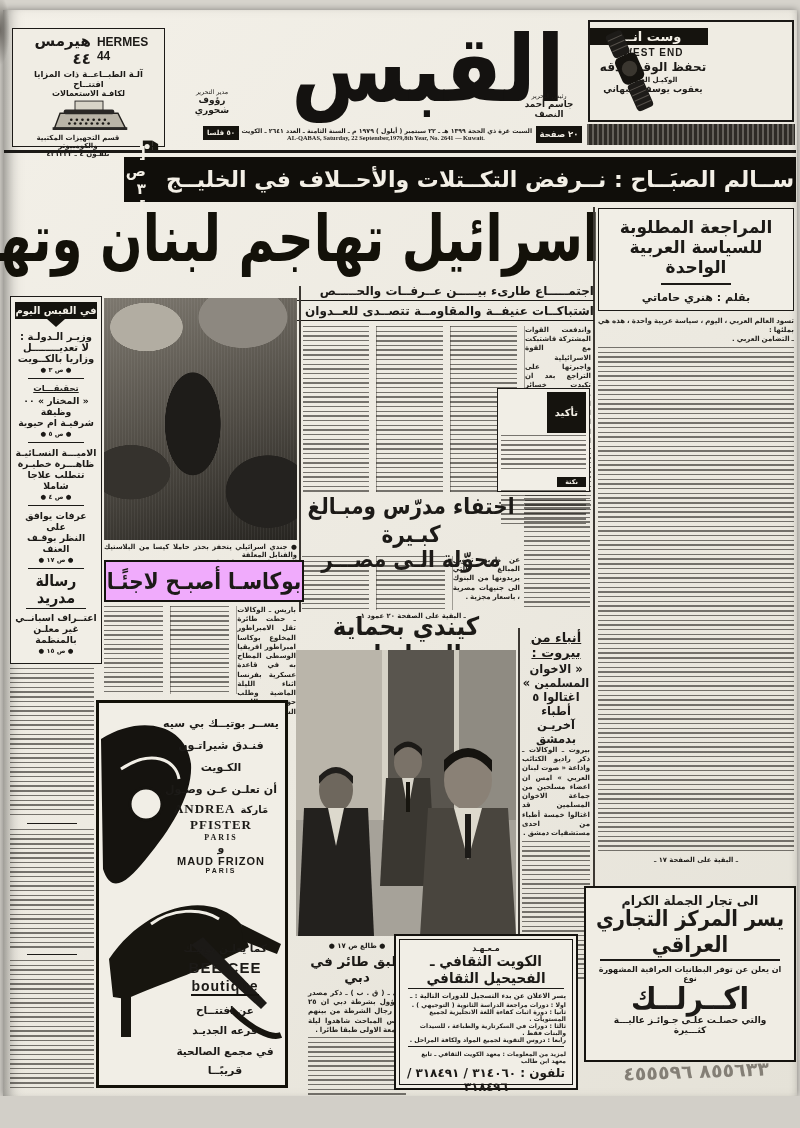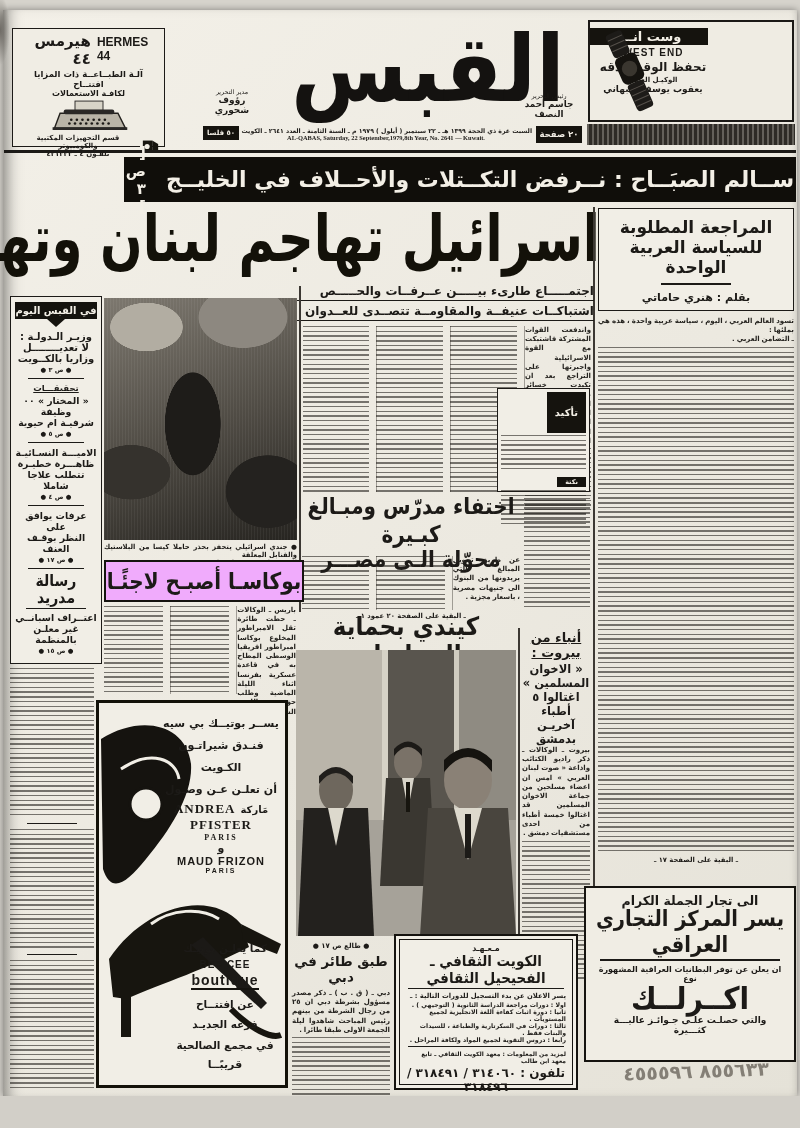"رؤوف شحوري" div.abs { left: 204px -> 184px }
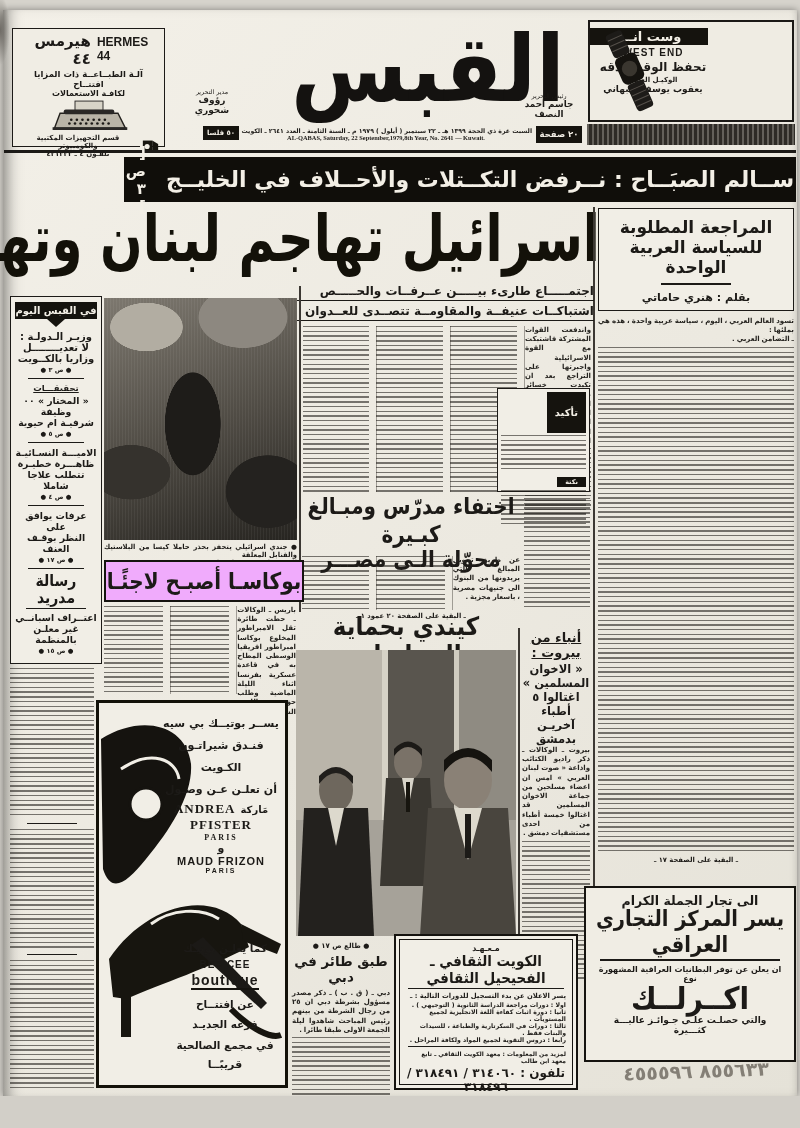"● طالع ص ١٧ ●" div.abs { left: 292px -> 308px }
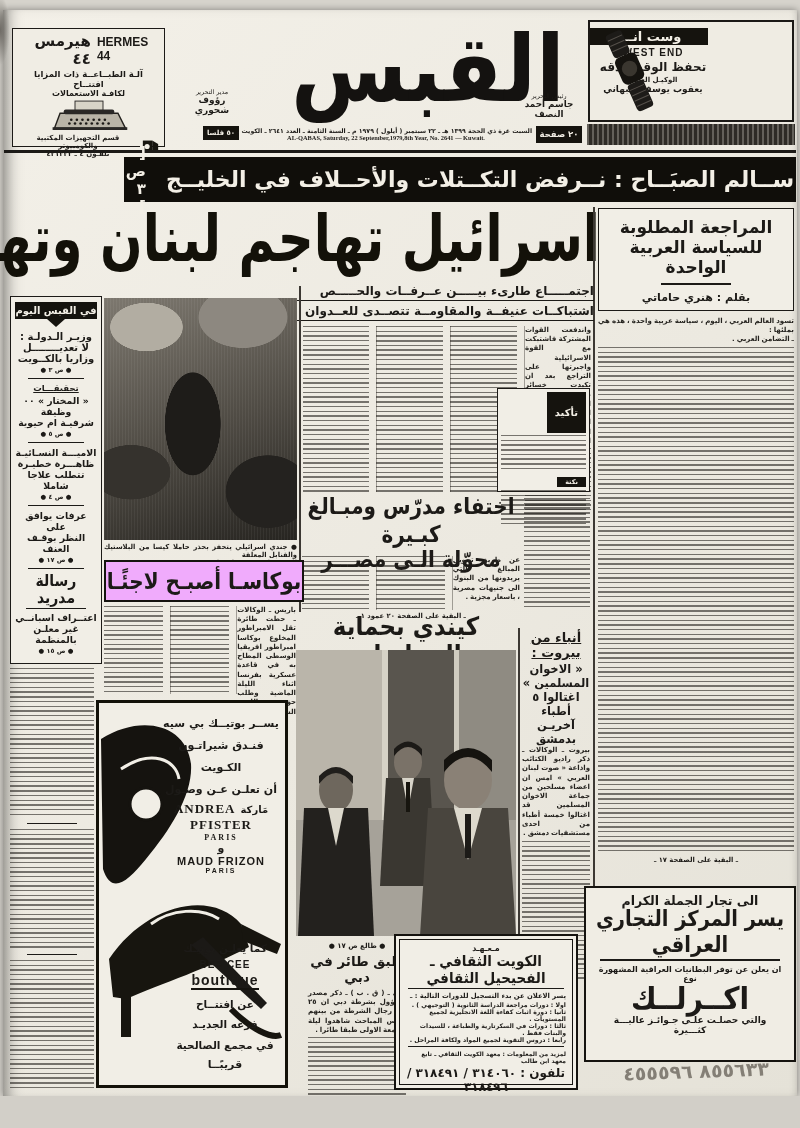"BEE CEE" div.b { font-size: 10px -> 15px }
